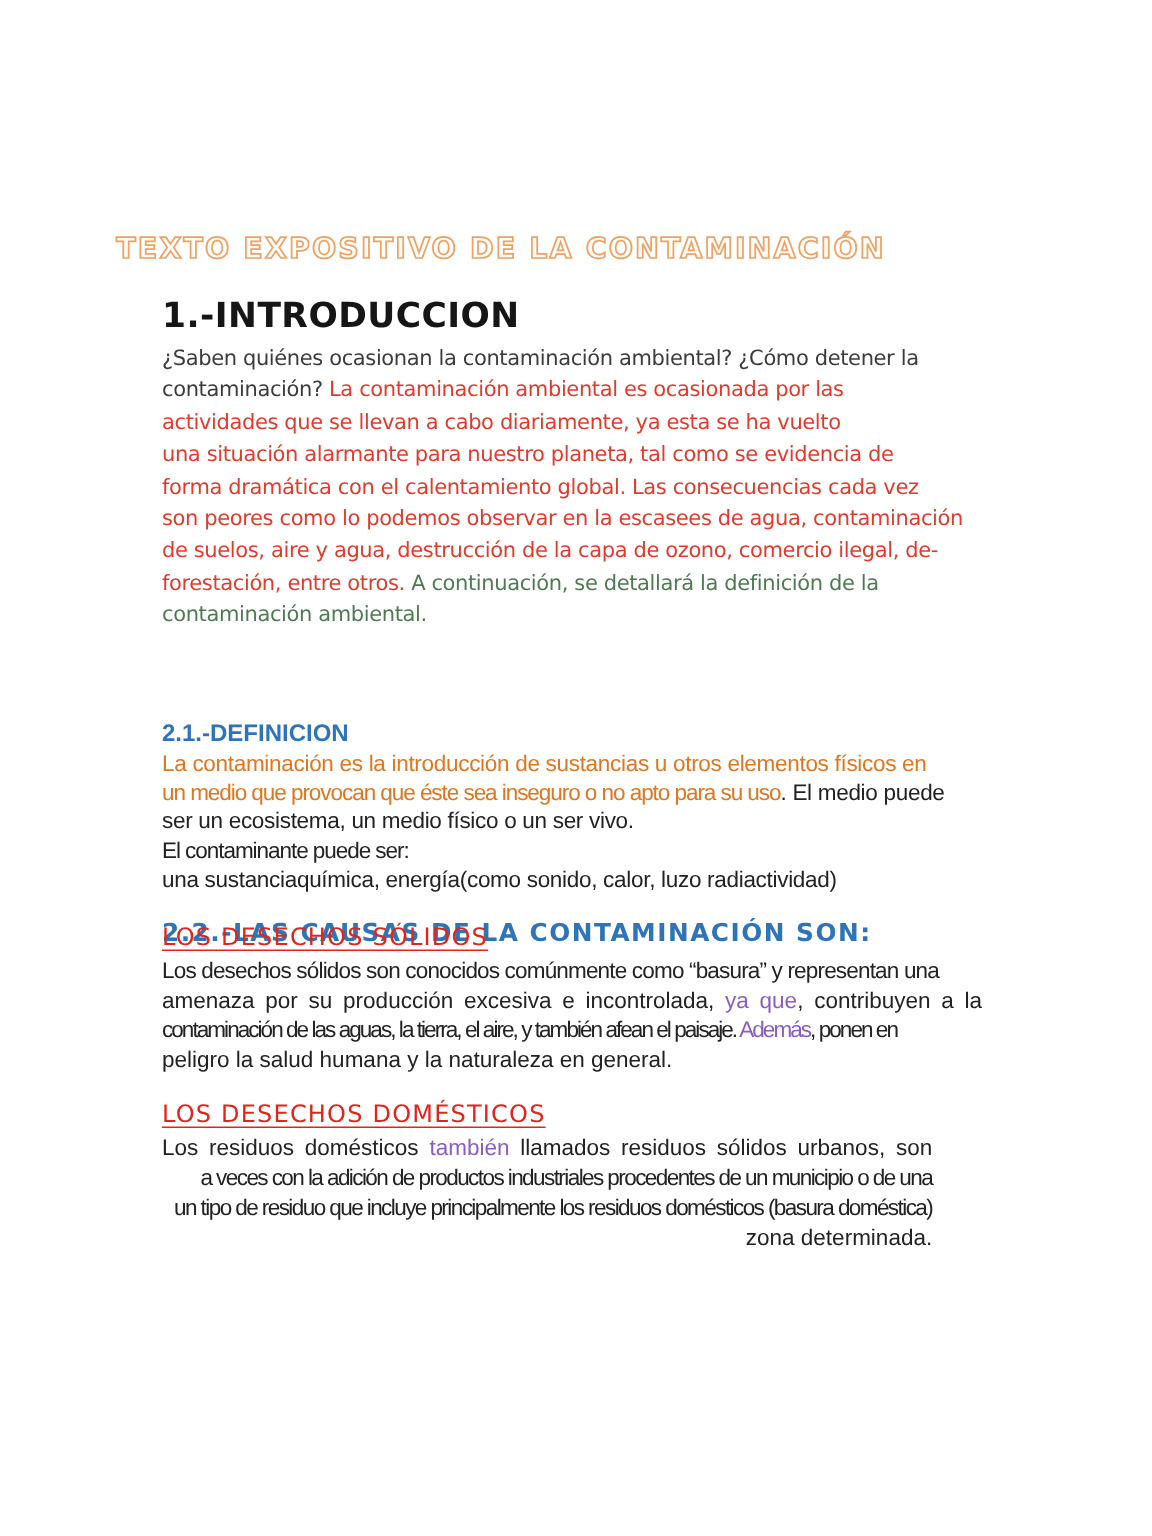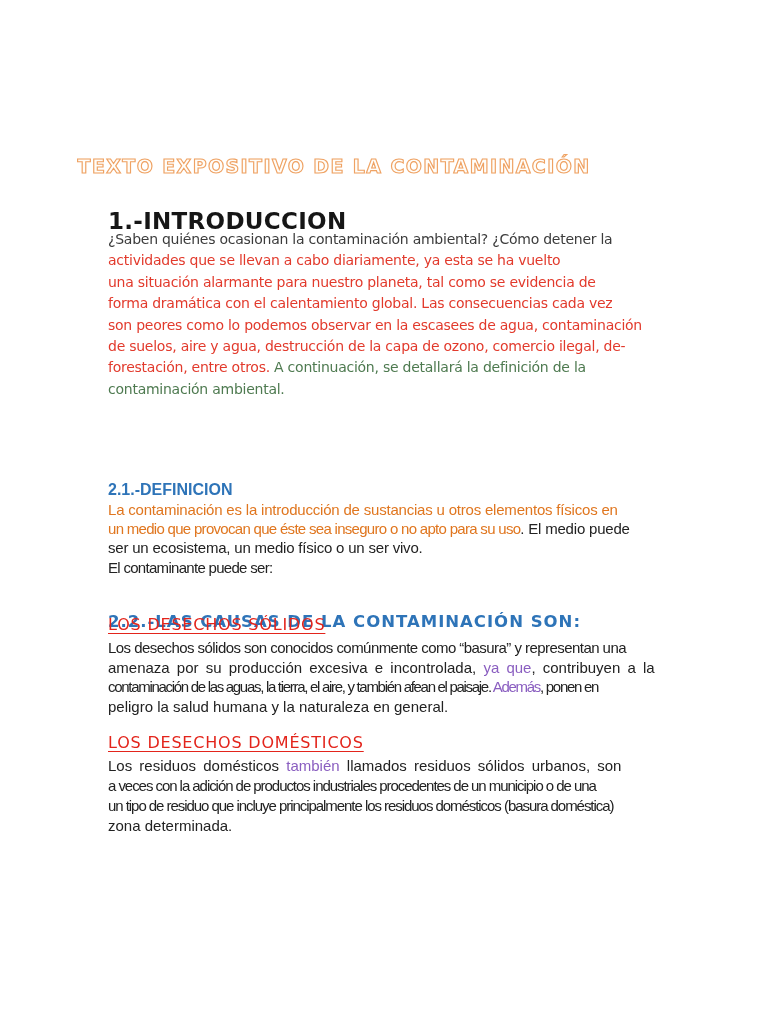"1.-INTRODUCCION" div.h-big { margin-top: 10px -> none }
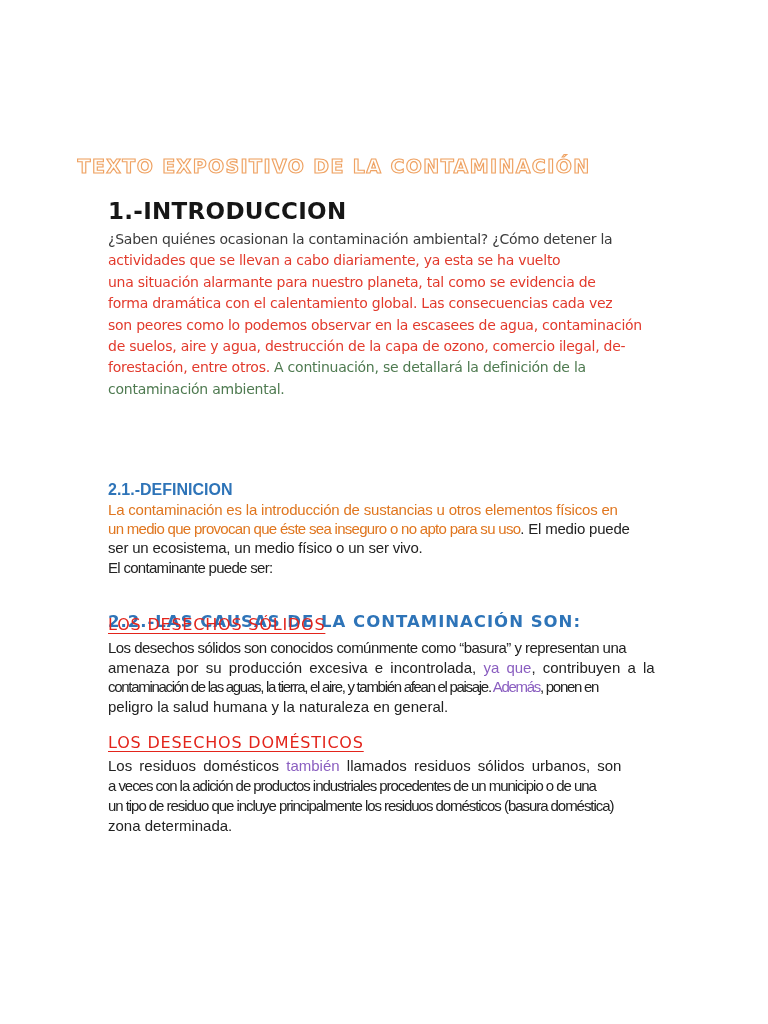"contaminación? La contaminación" div.ln { html: none -> <div><span>contaminación?</span><span> La contaminación ambiental es ocasionada por las</span></div> }
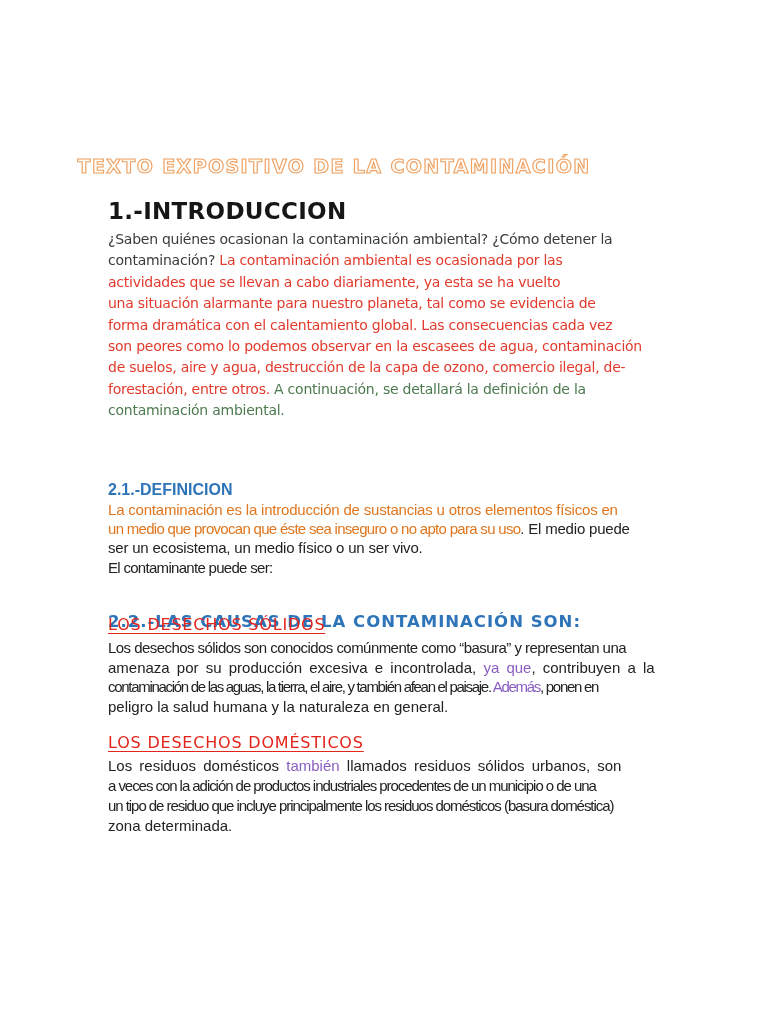"una sustanciaquímica, energía(como" div.ln { html: none -> <div><span>una sustanciaquímica, energía(como sonido, calor, luzo radiactividad)</span></div> }
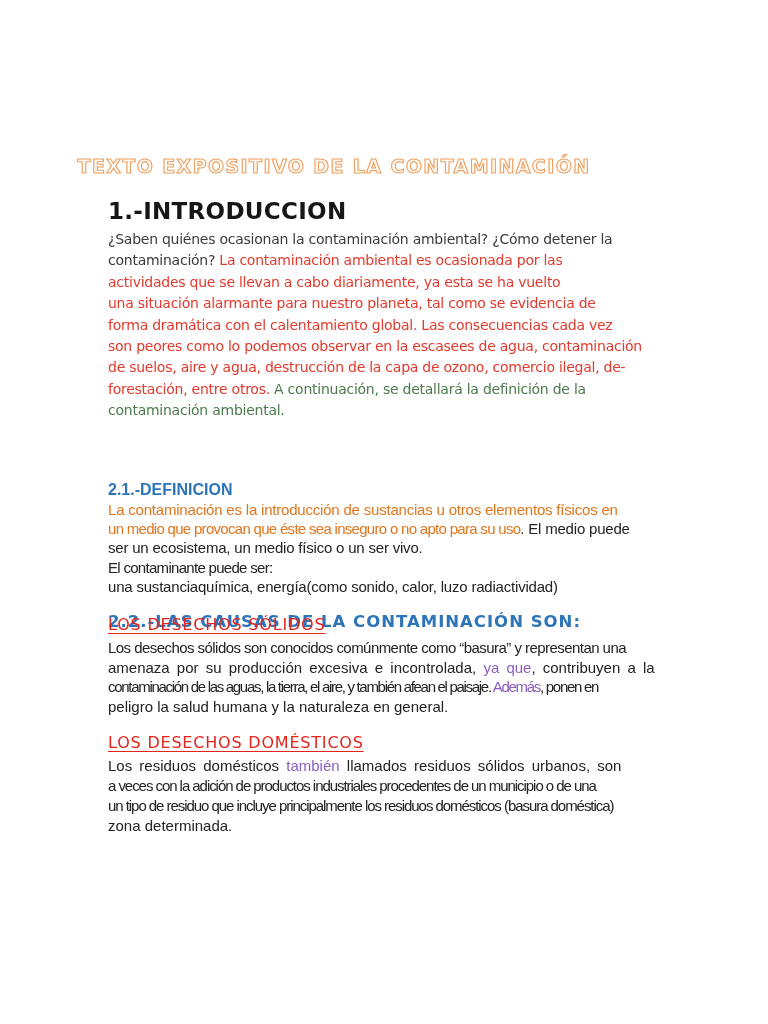"Los residuos domésticos también llamados" .p-dd .ln { text-align: none -> right }
